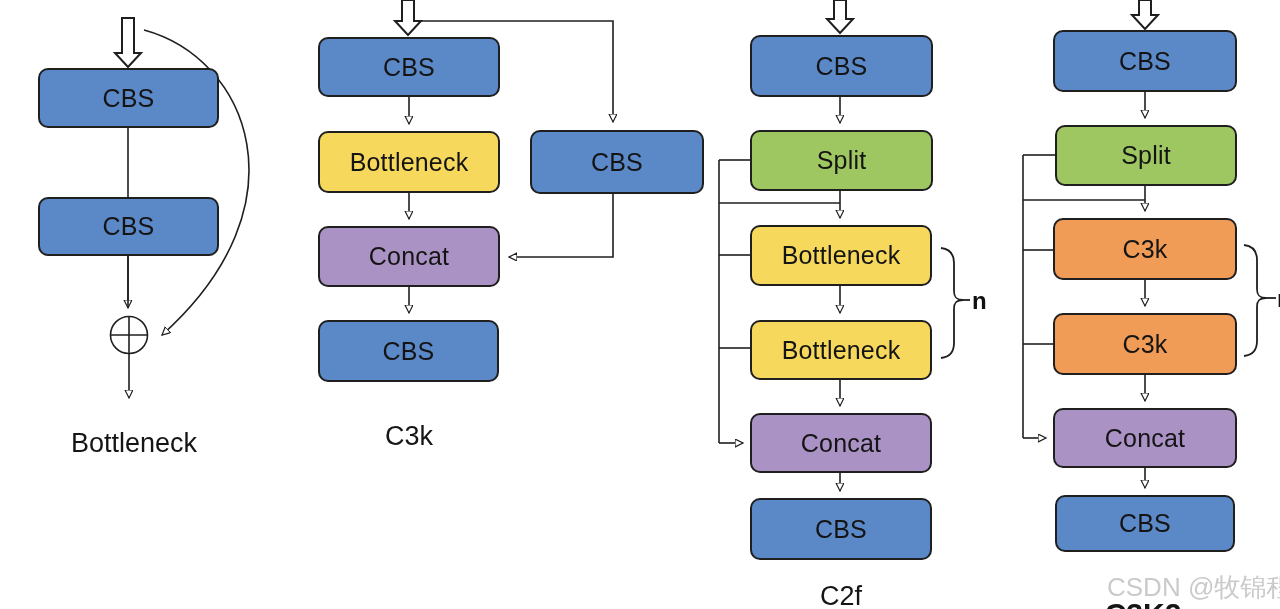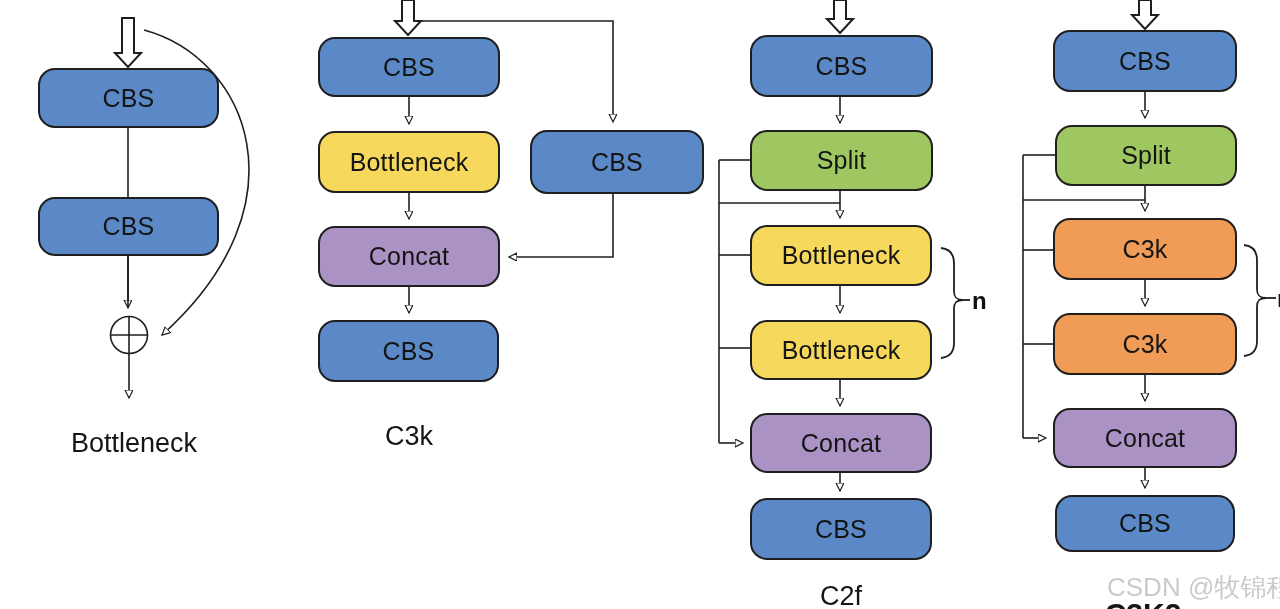"CBS" .box { border-radius: 17px -> 10px }
